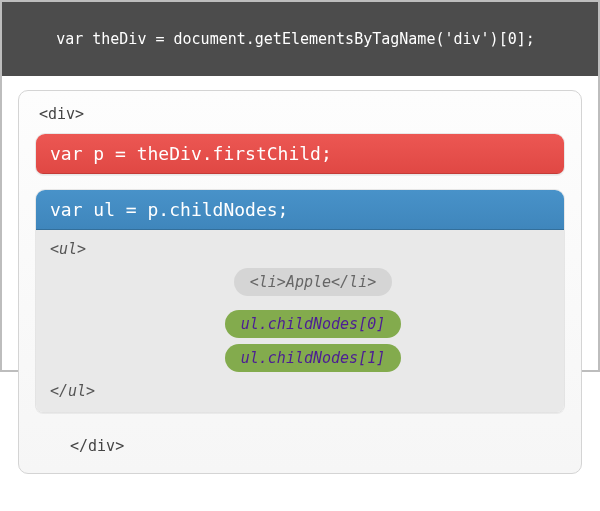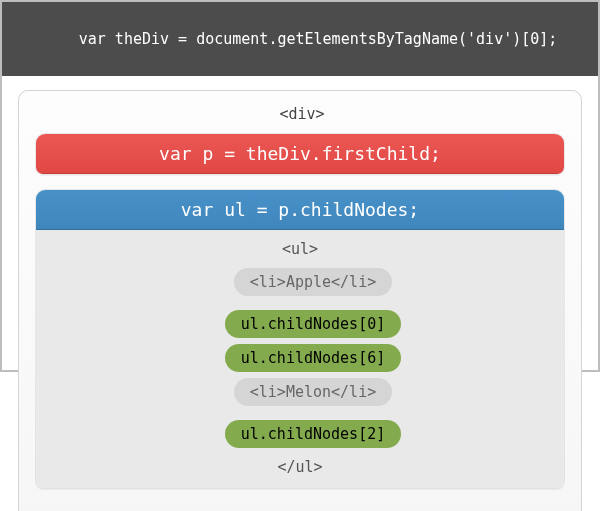"var theDiv =" .outer { text-align: center -> none }
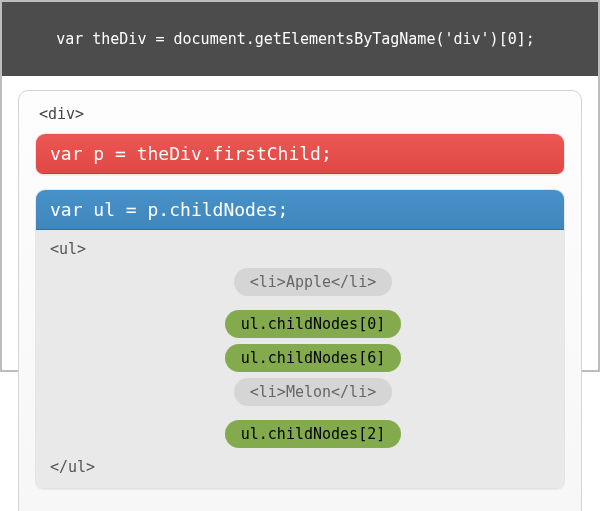"<ul>" .block-body.ul-body { font-style: none -> italic }
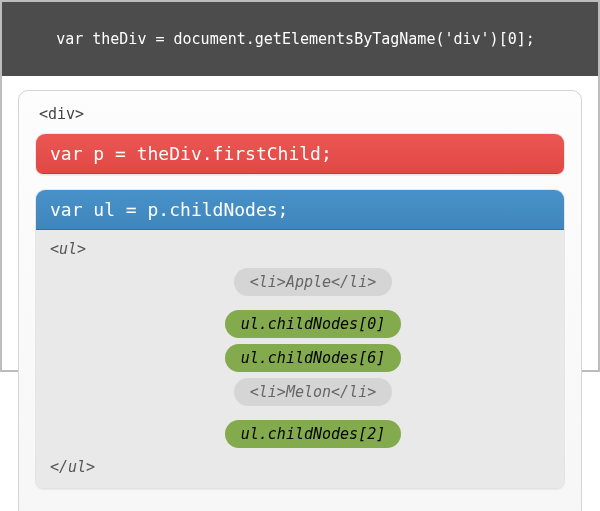"ul.childNodes[0]" .pill-green { color: #000000 -> #4c1d95 }
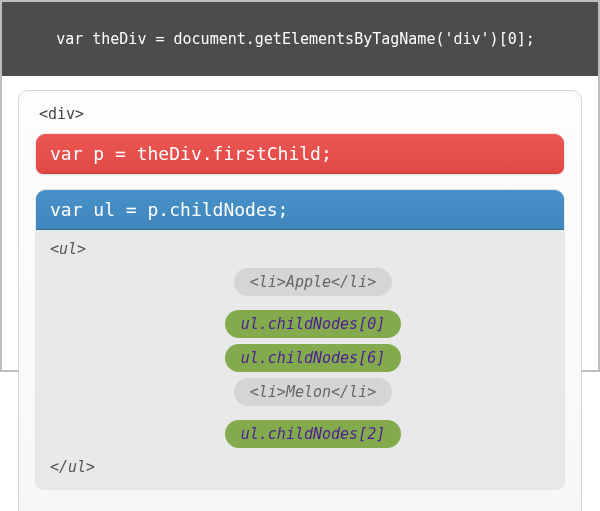"ul.childNodes[6]" span.pill { text: 6 -> 1 }
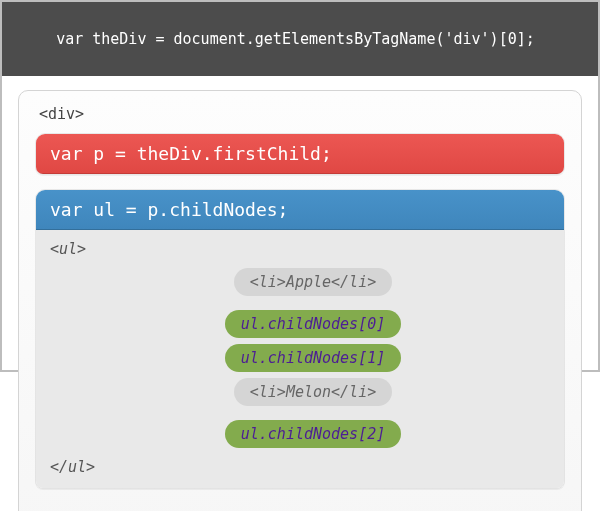"<li>Melon</li>" div.li-row { html: <div> <span>&lt;li&gt;Melon&lt;/li&gt;</span> <span>ul.childNodes[2]</span> </div> -> none }
